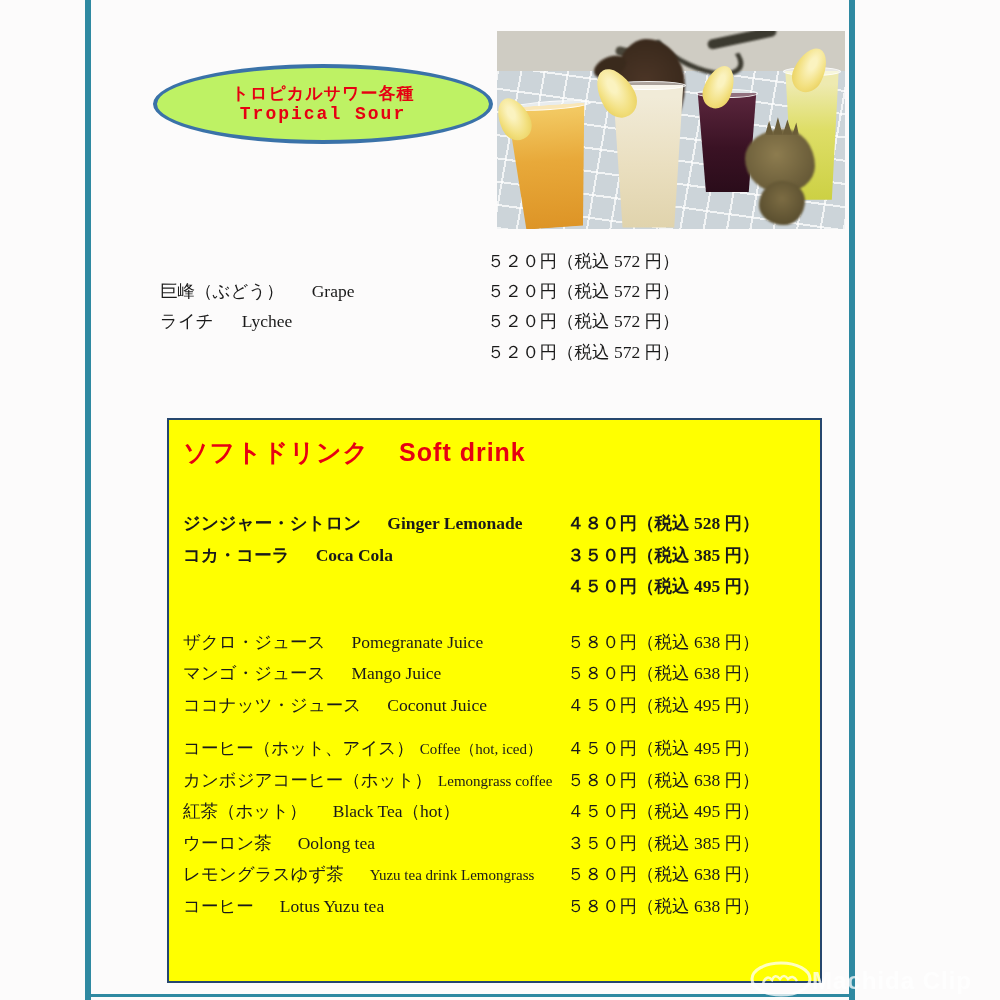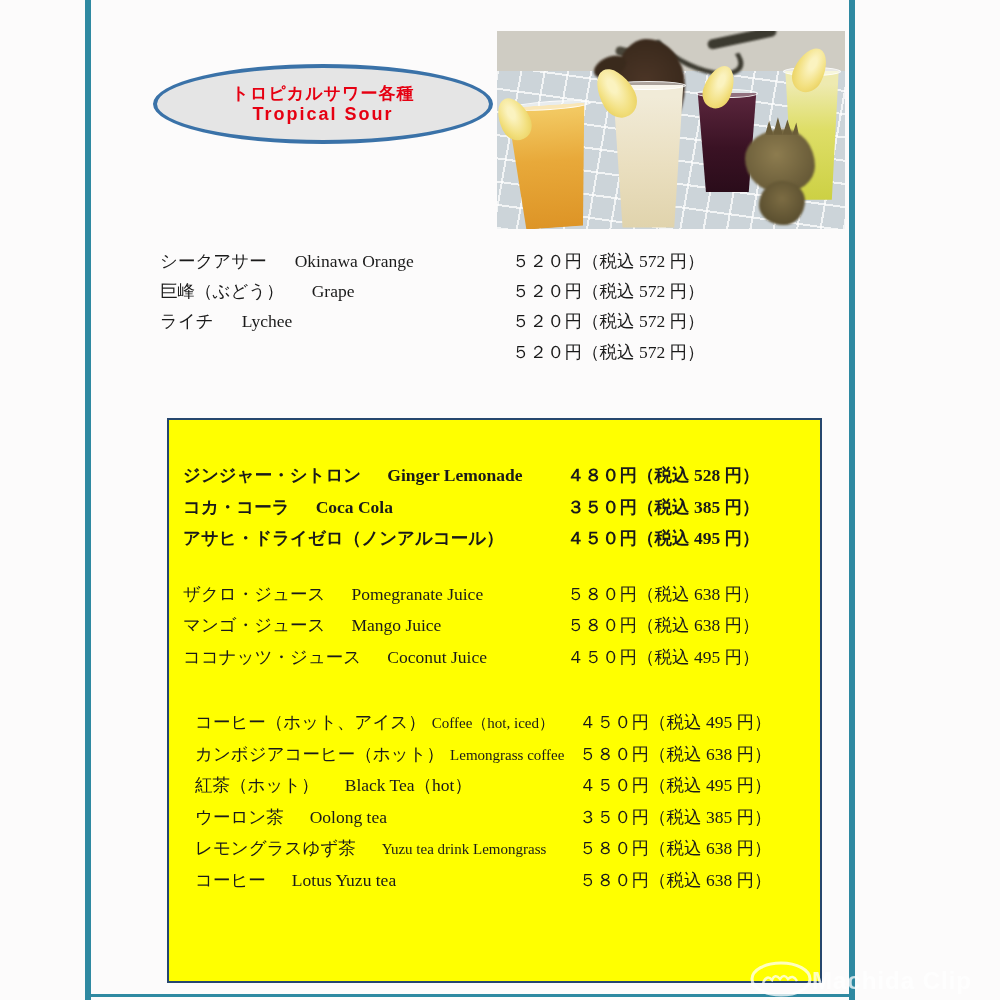"トロピカルサワー各種" .badge { background: #e5e5e5 -> #bef264 }
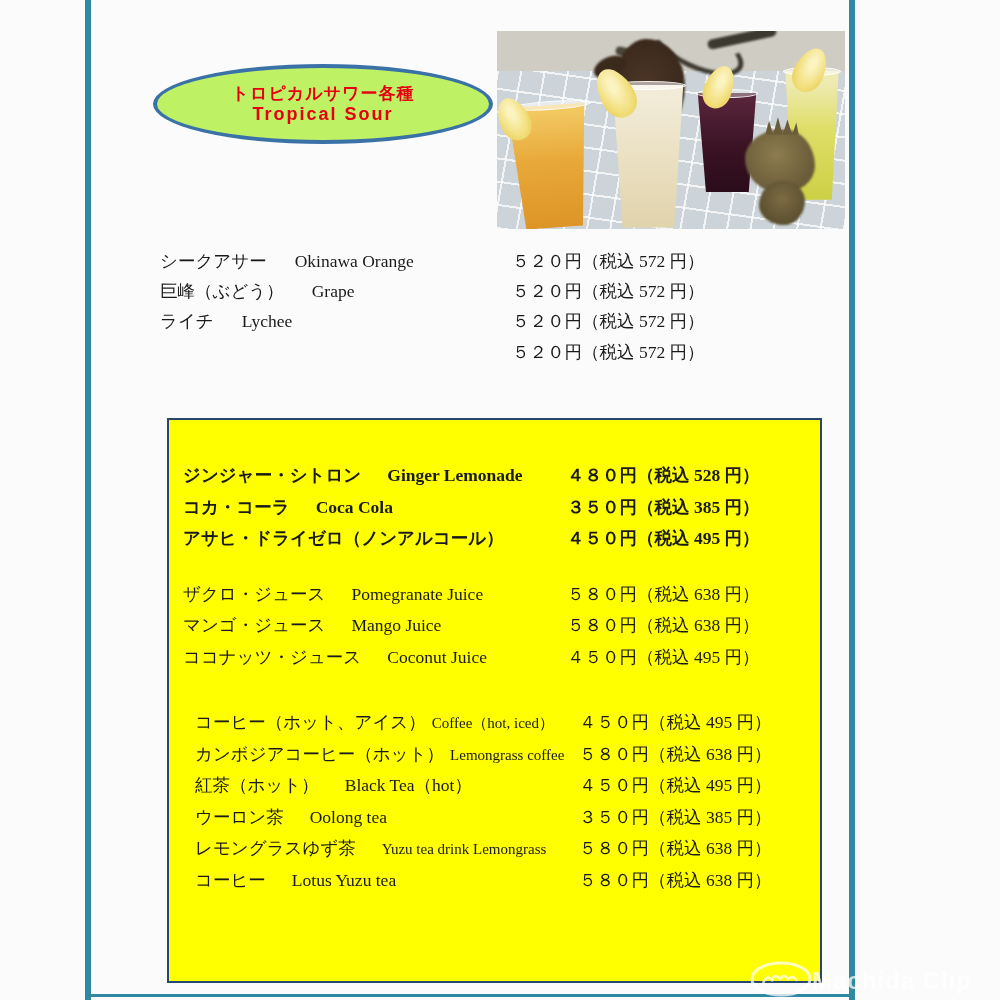"Tropical Sour" .badge .en { font-family: Liberation Sans, sans-serif -> Liberation Mono, monospace }
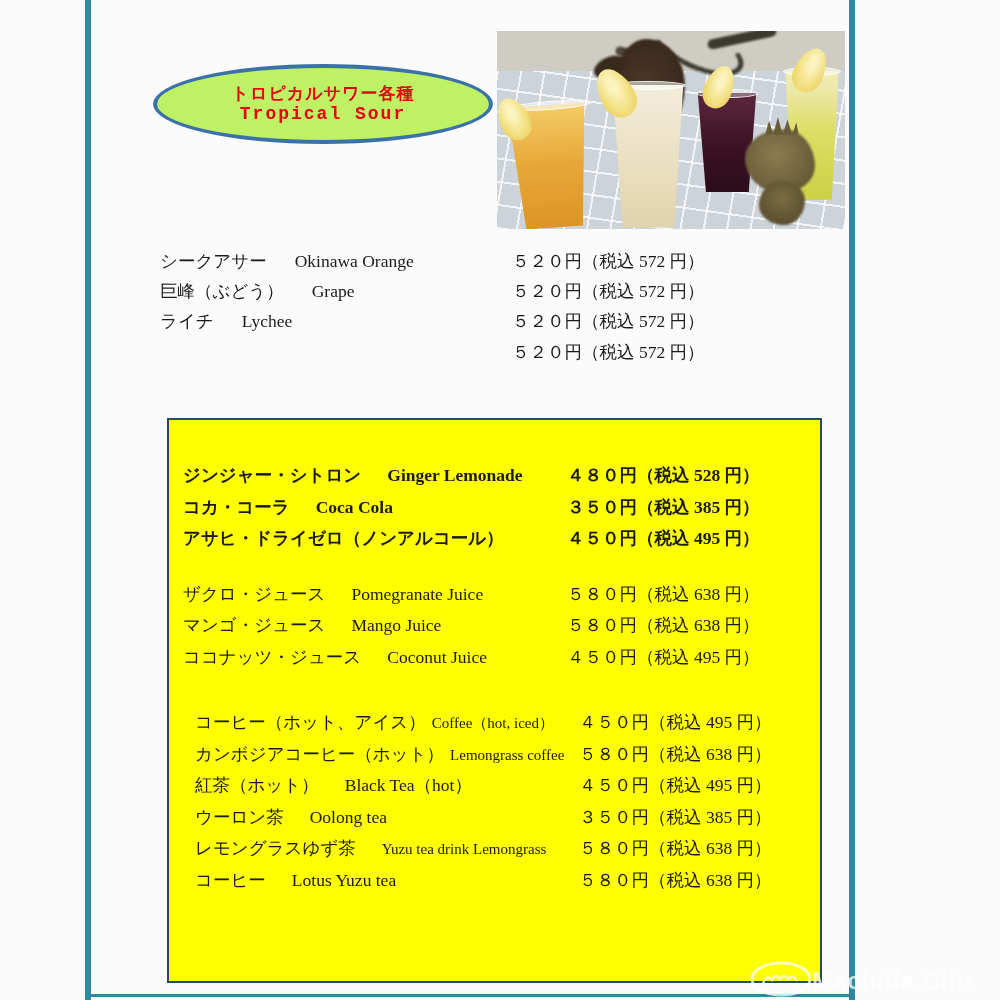"シークアサー Okinawa Orange" span.name { html: <span><span>シークアサー</span><span></span><span>Okinawa Orange</span></span> -> none }
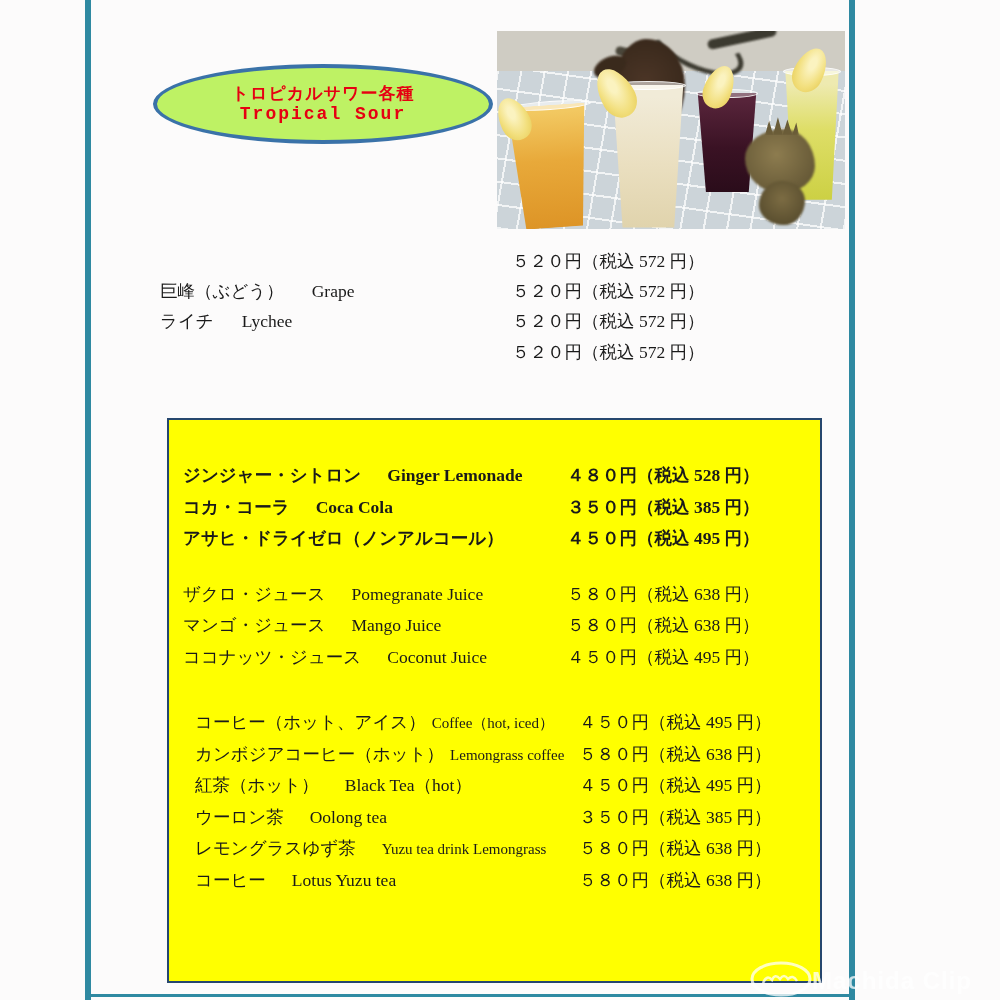"５２０円（税込 572 円）" .t-row .price { left: 512px -> 487px }
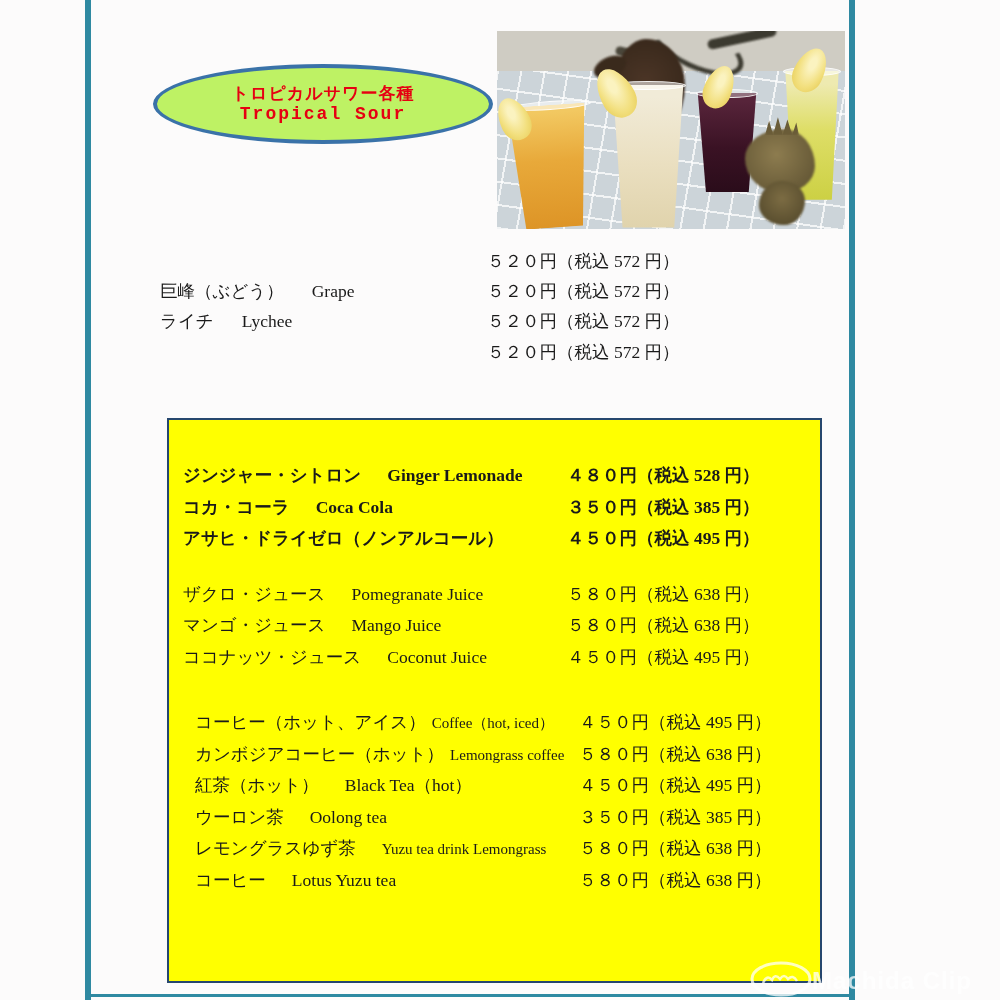"ソフトドリンク Soft drink" div.panel-title { html: none -> <div> <span>ソフトドリンク</span><span></span><span>Soft drink</span> </div> }
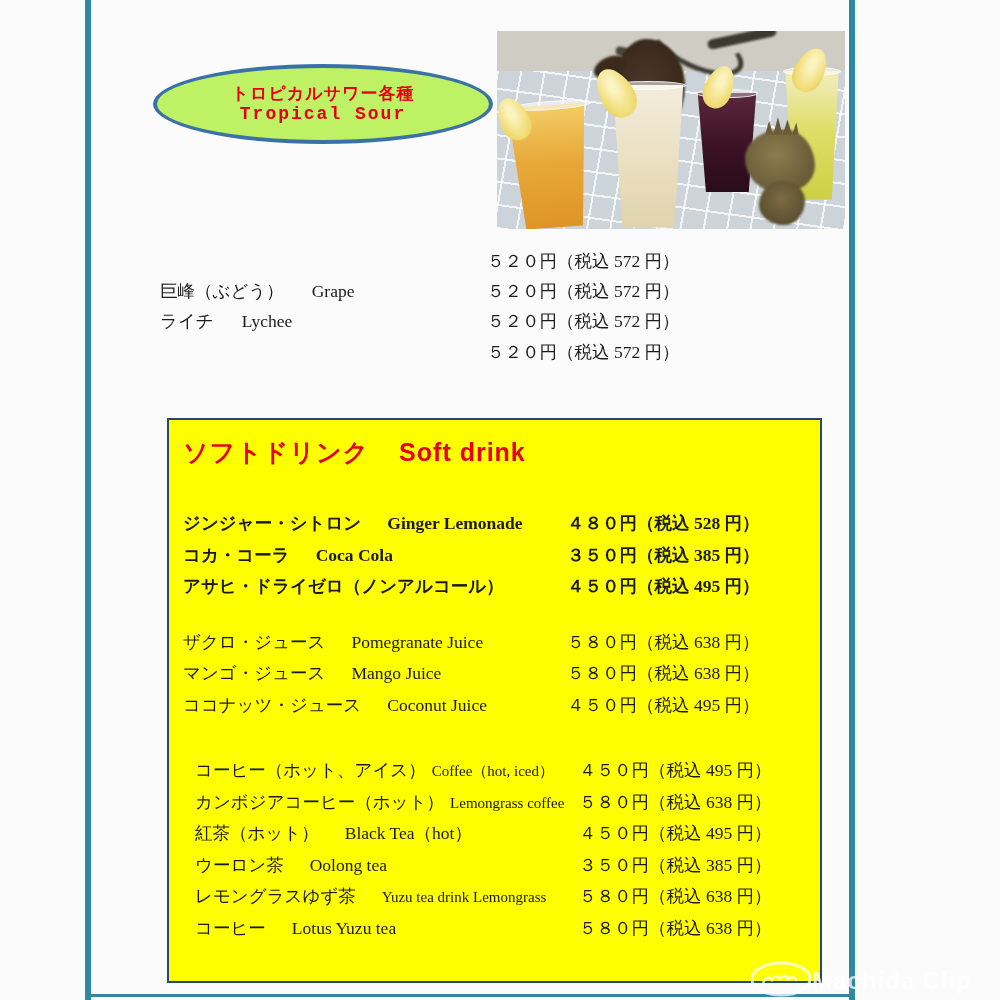"アサヒ・ドライゼロ（ノンアルコール）" span { html: <span>アサヒ・ドライゼロ（ノンアルコール）</span> -> none }
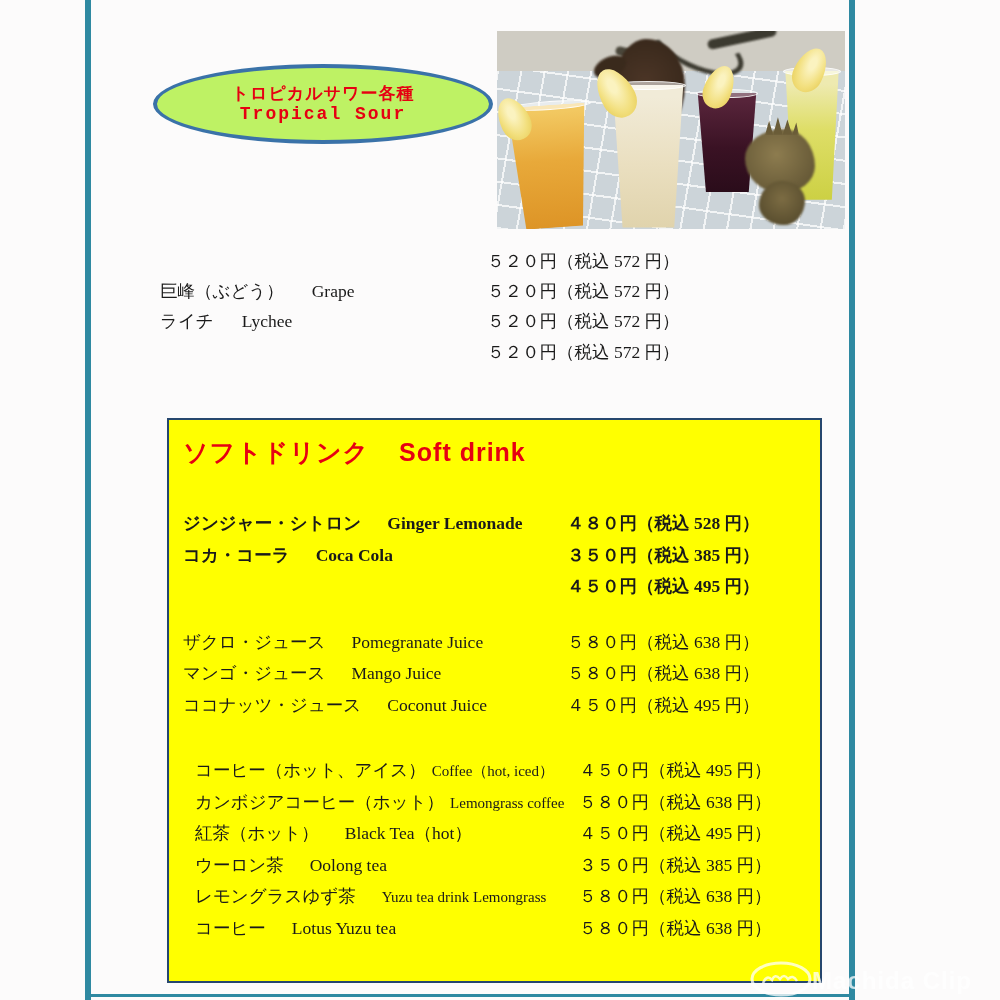"コーヒー（ホット、アイス） Coffee（hot, iced）" .group.third { margin-top: 34px -> 12px; padding-left: 12px -> none }
